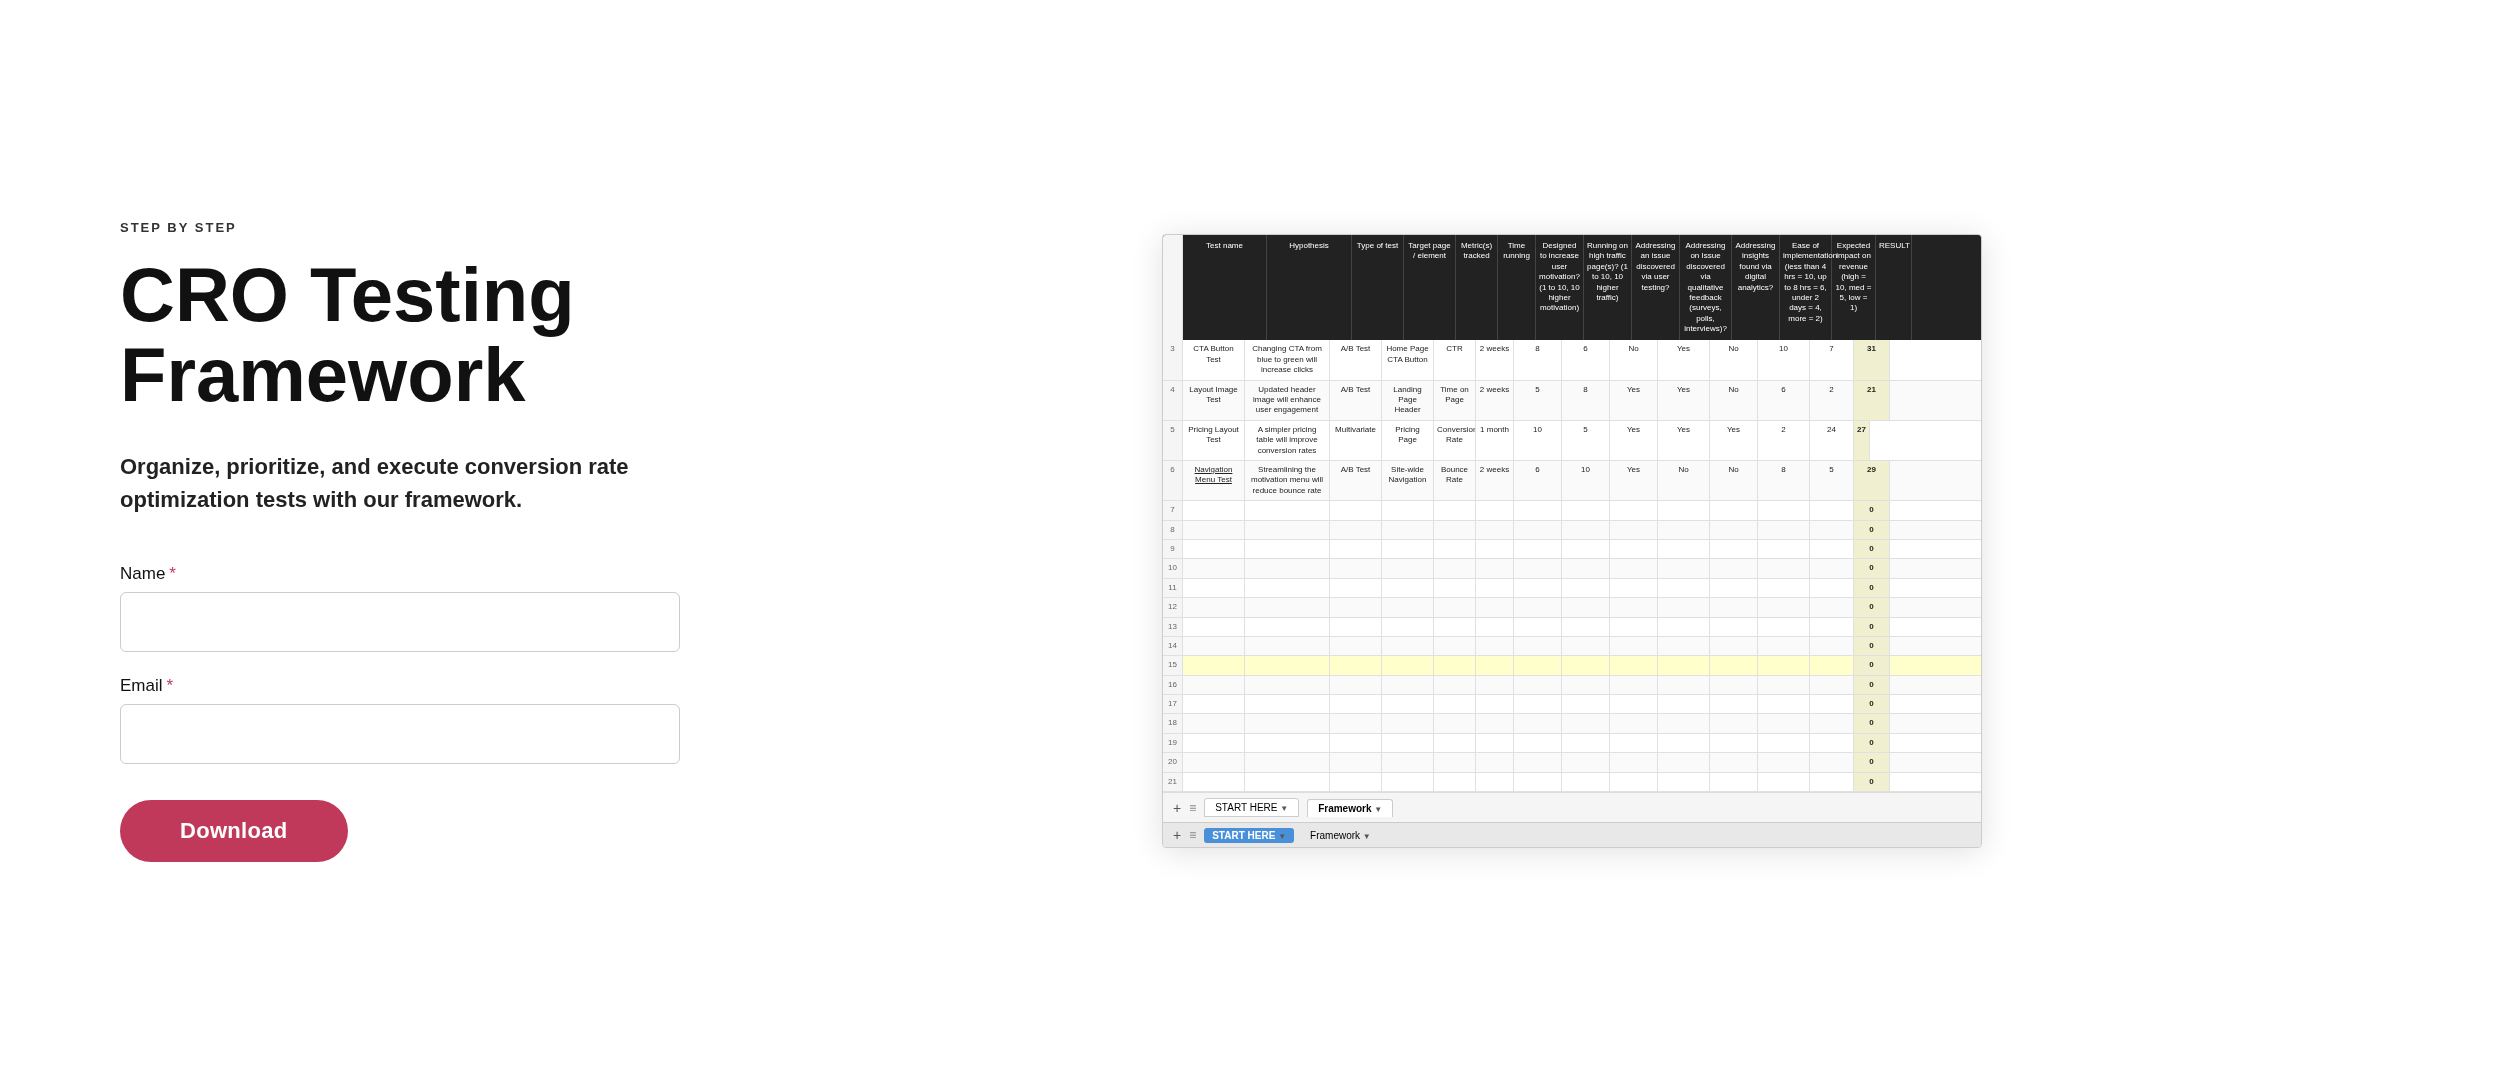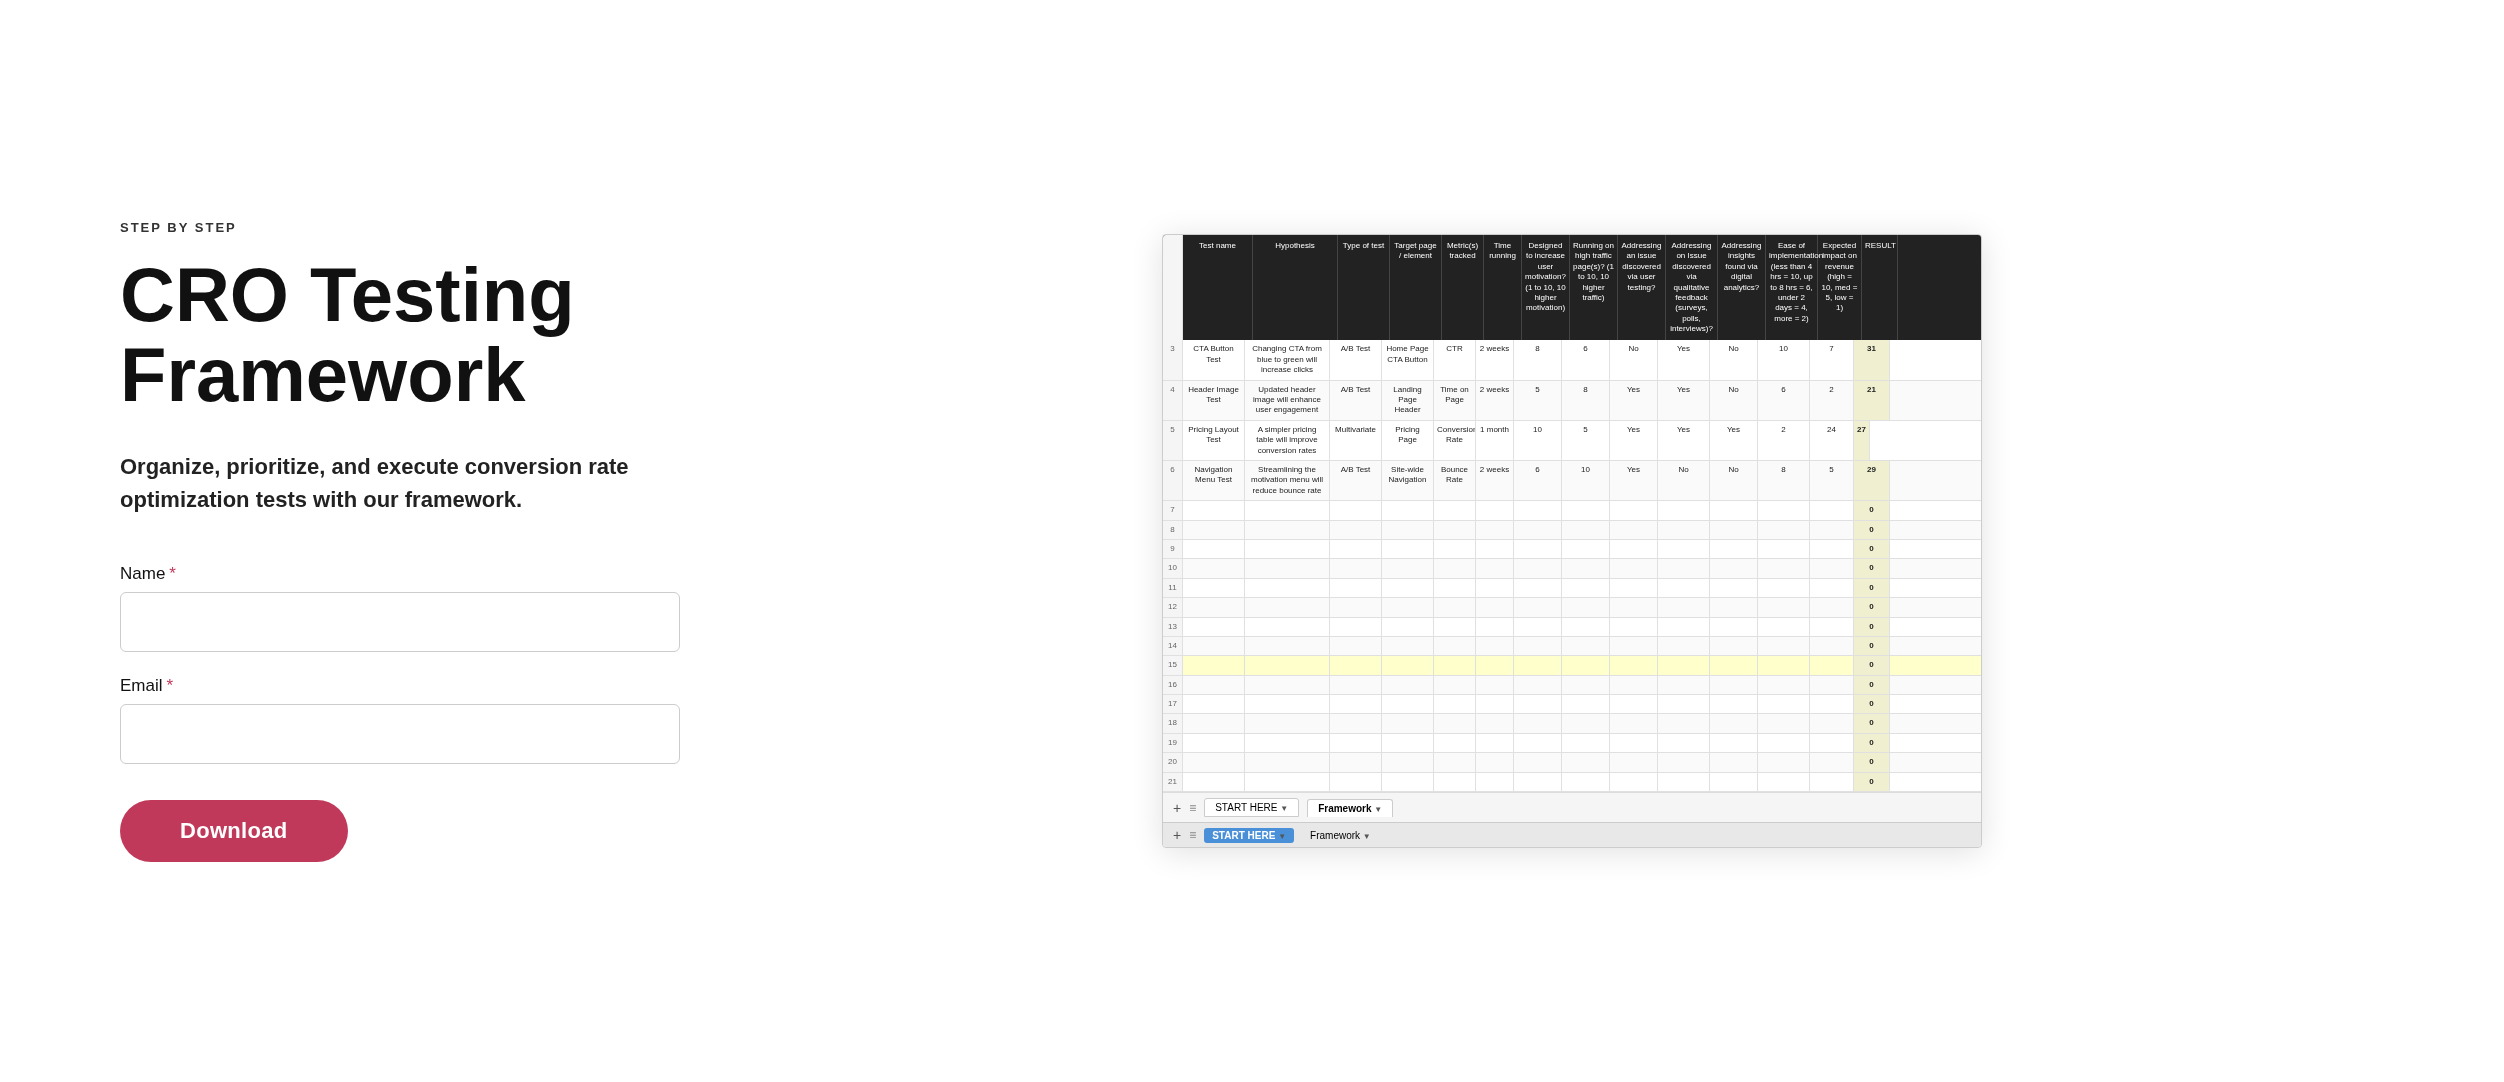"Test name" div.ss-header-cell { width: 70px -> 84px }
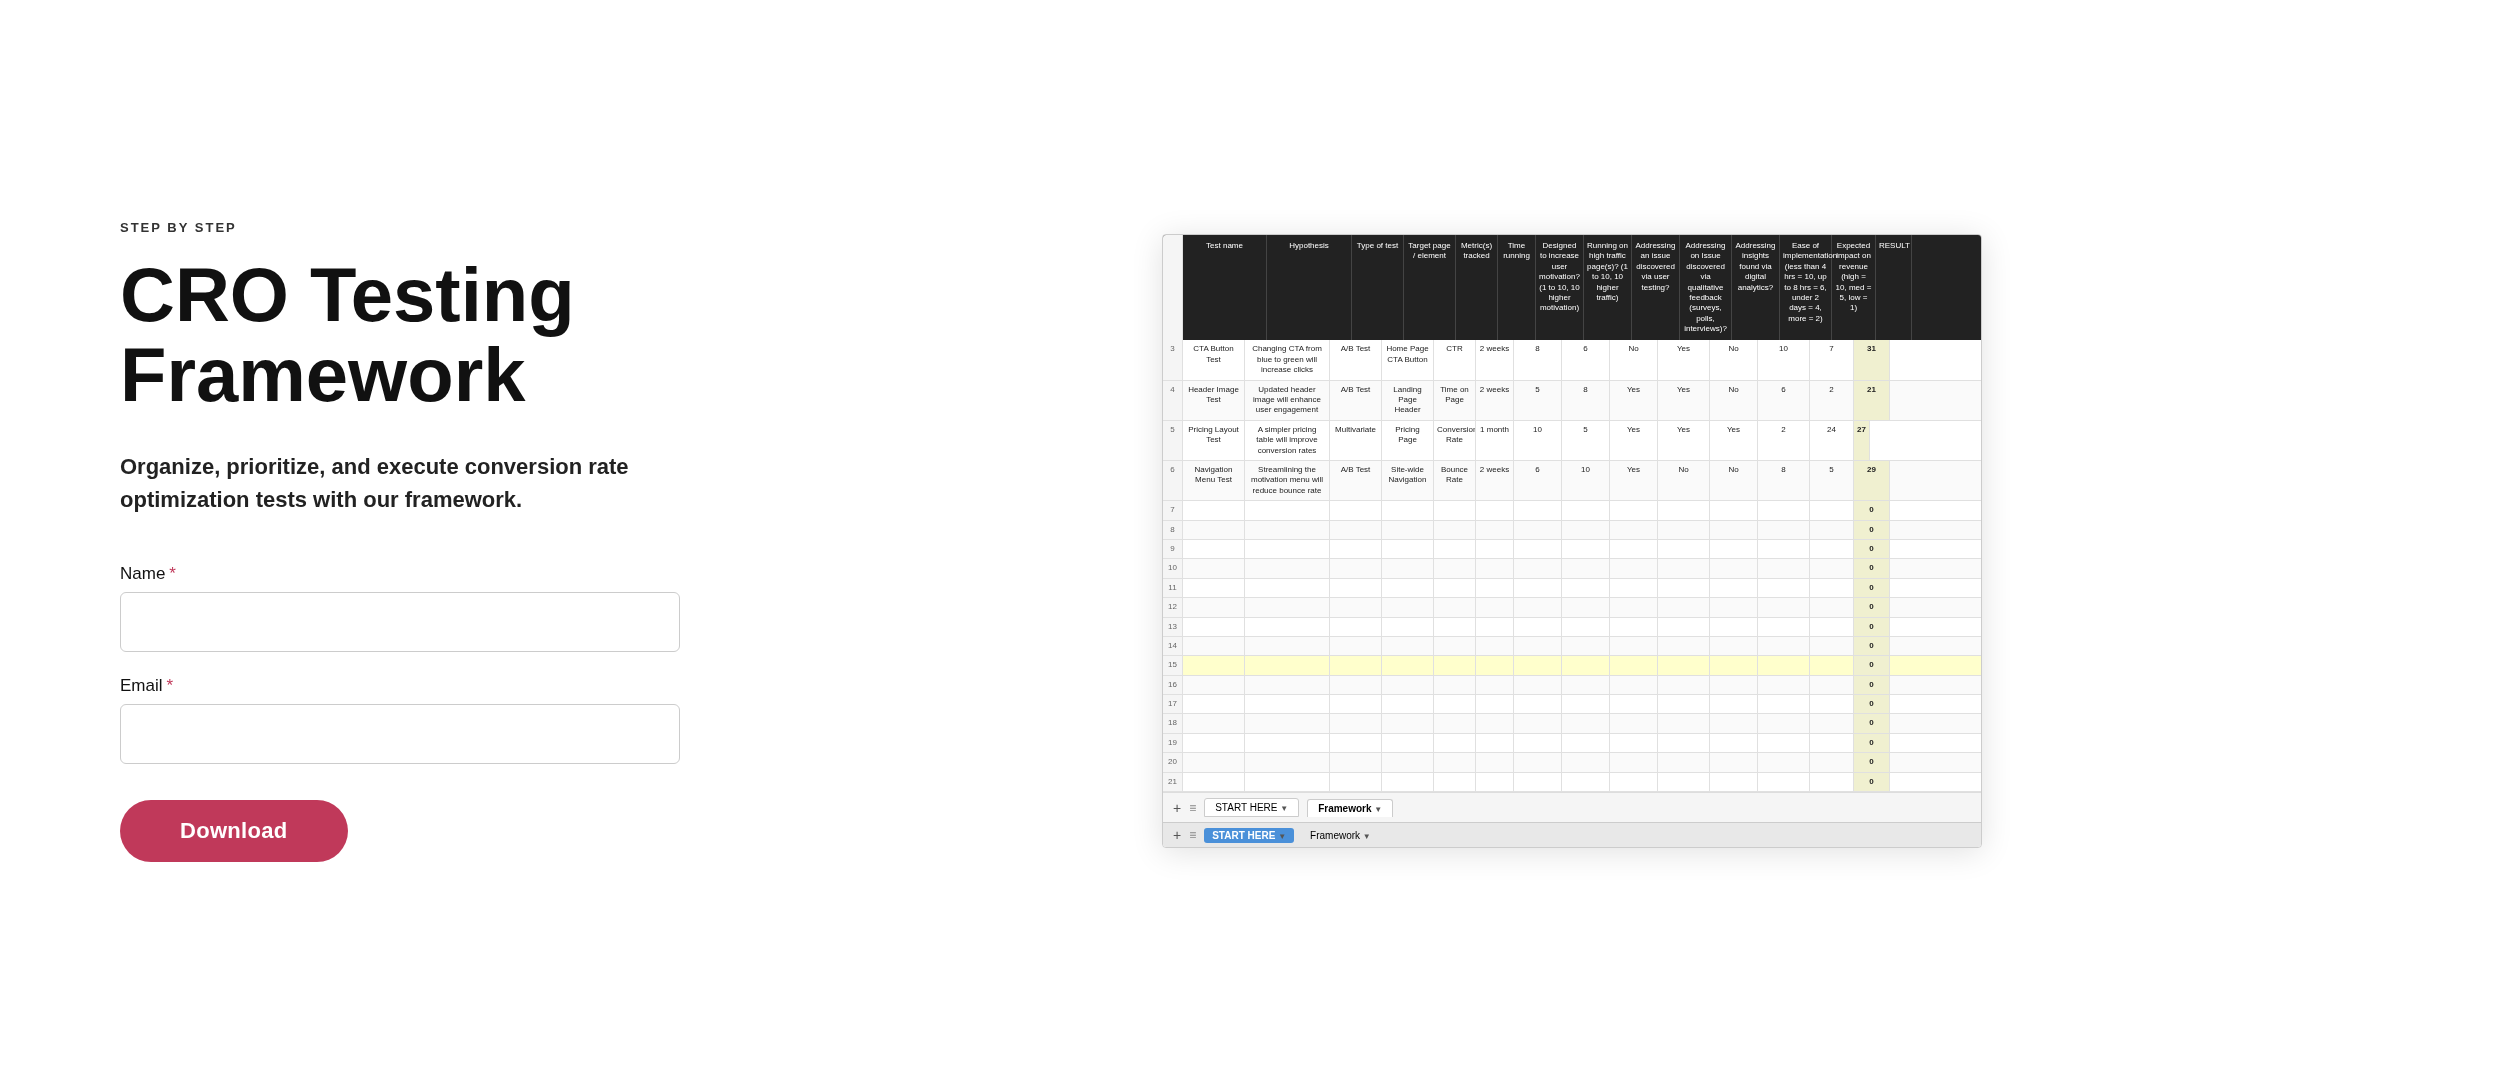"Header Image Test" div.ss-cell { text: Header -> Layout }
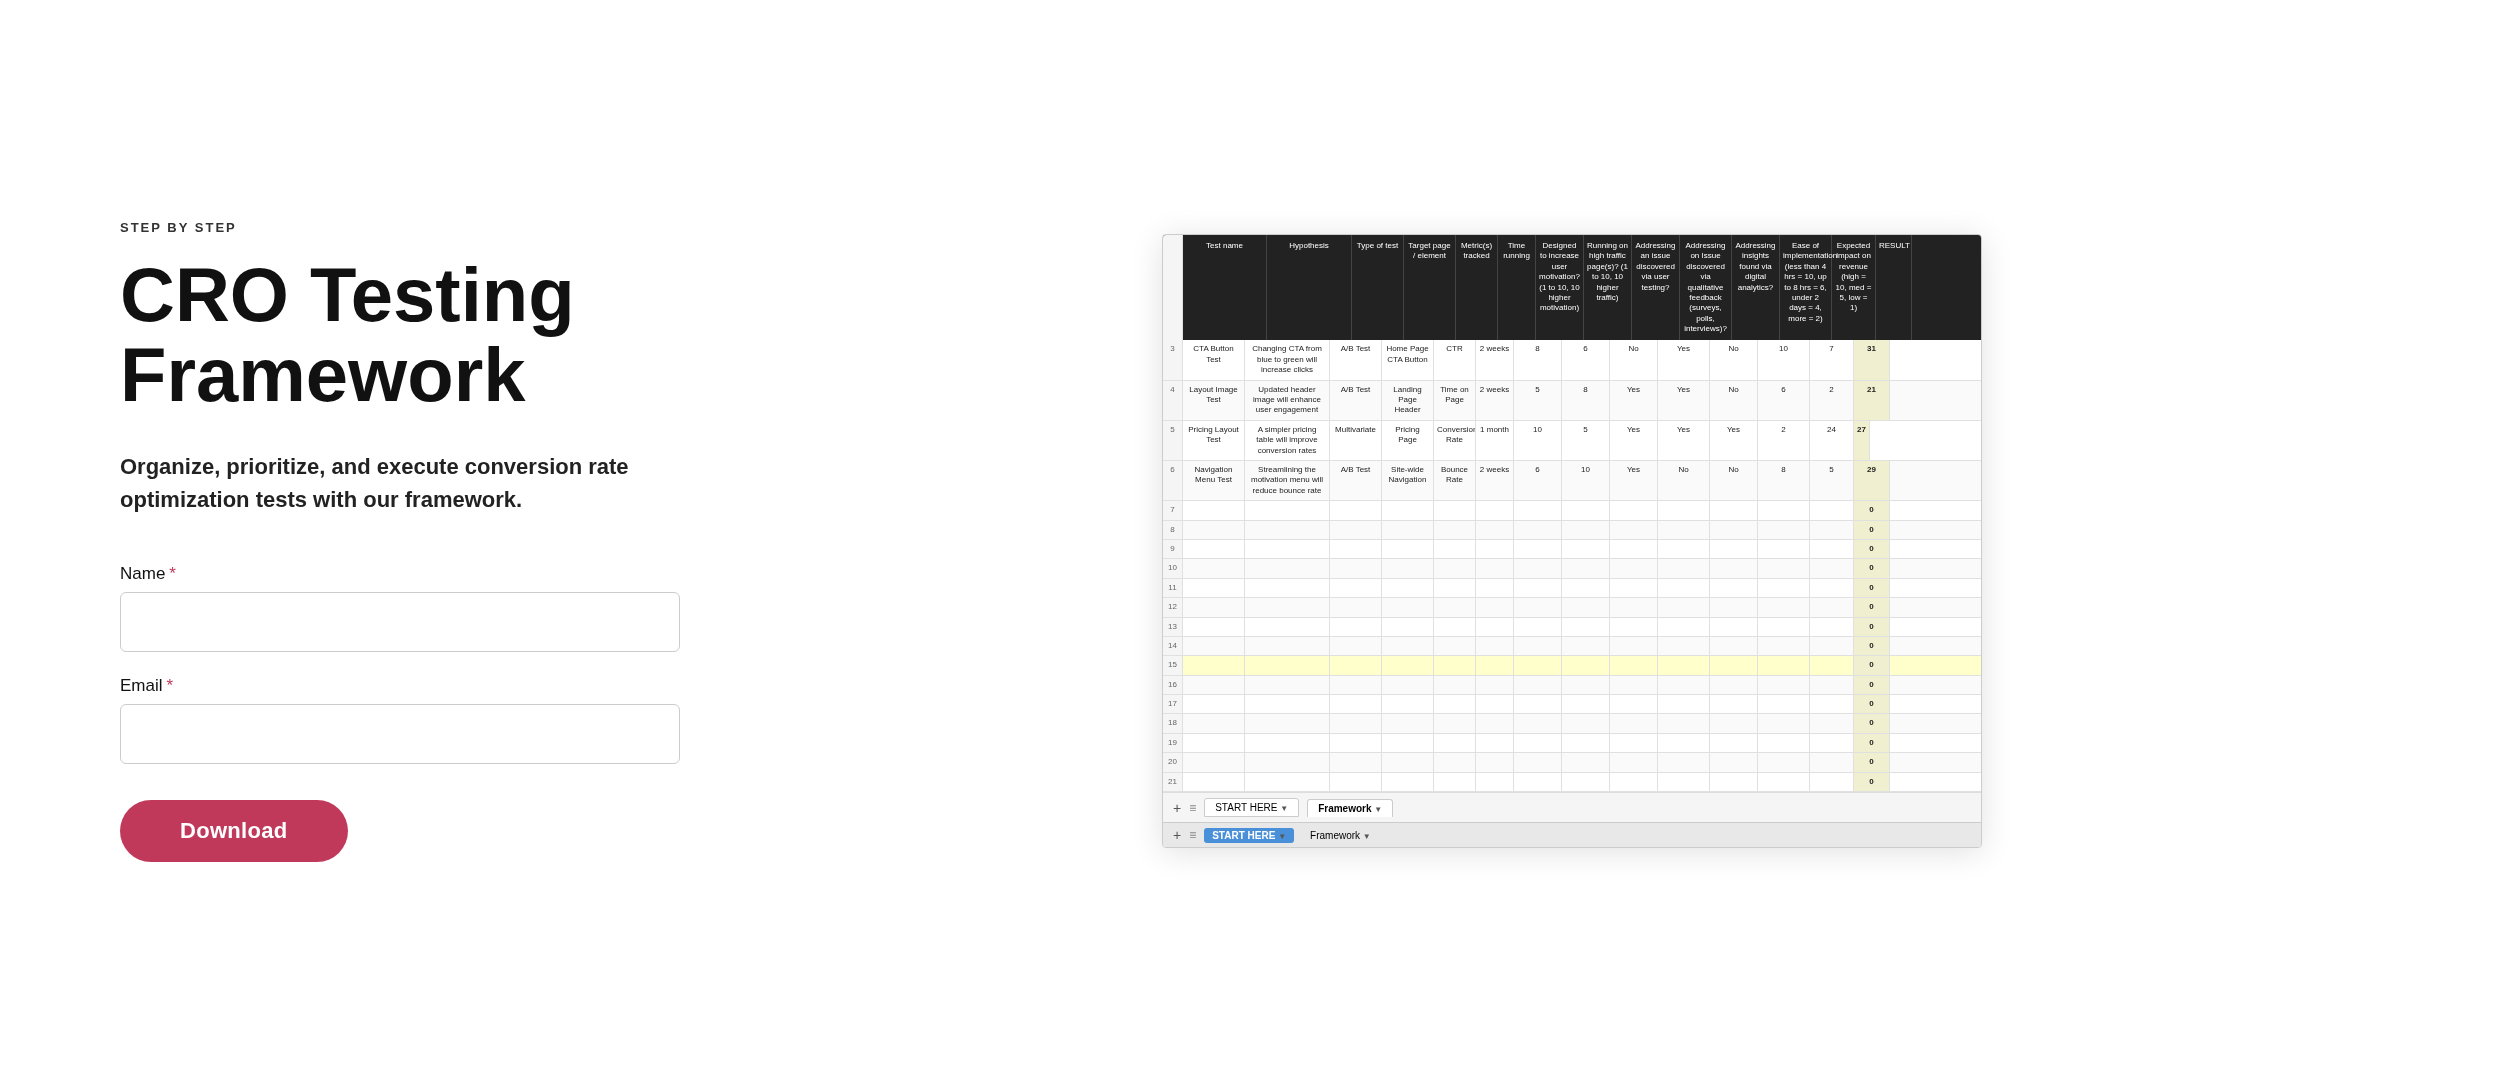"Navigation Menu Test" div.ss-cell { text-decoration: none -> underline }
